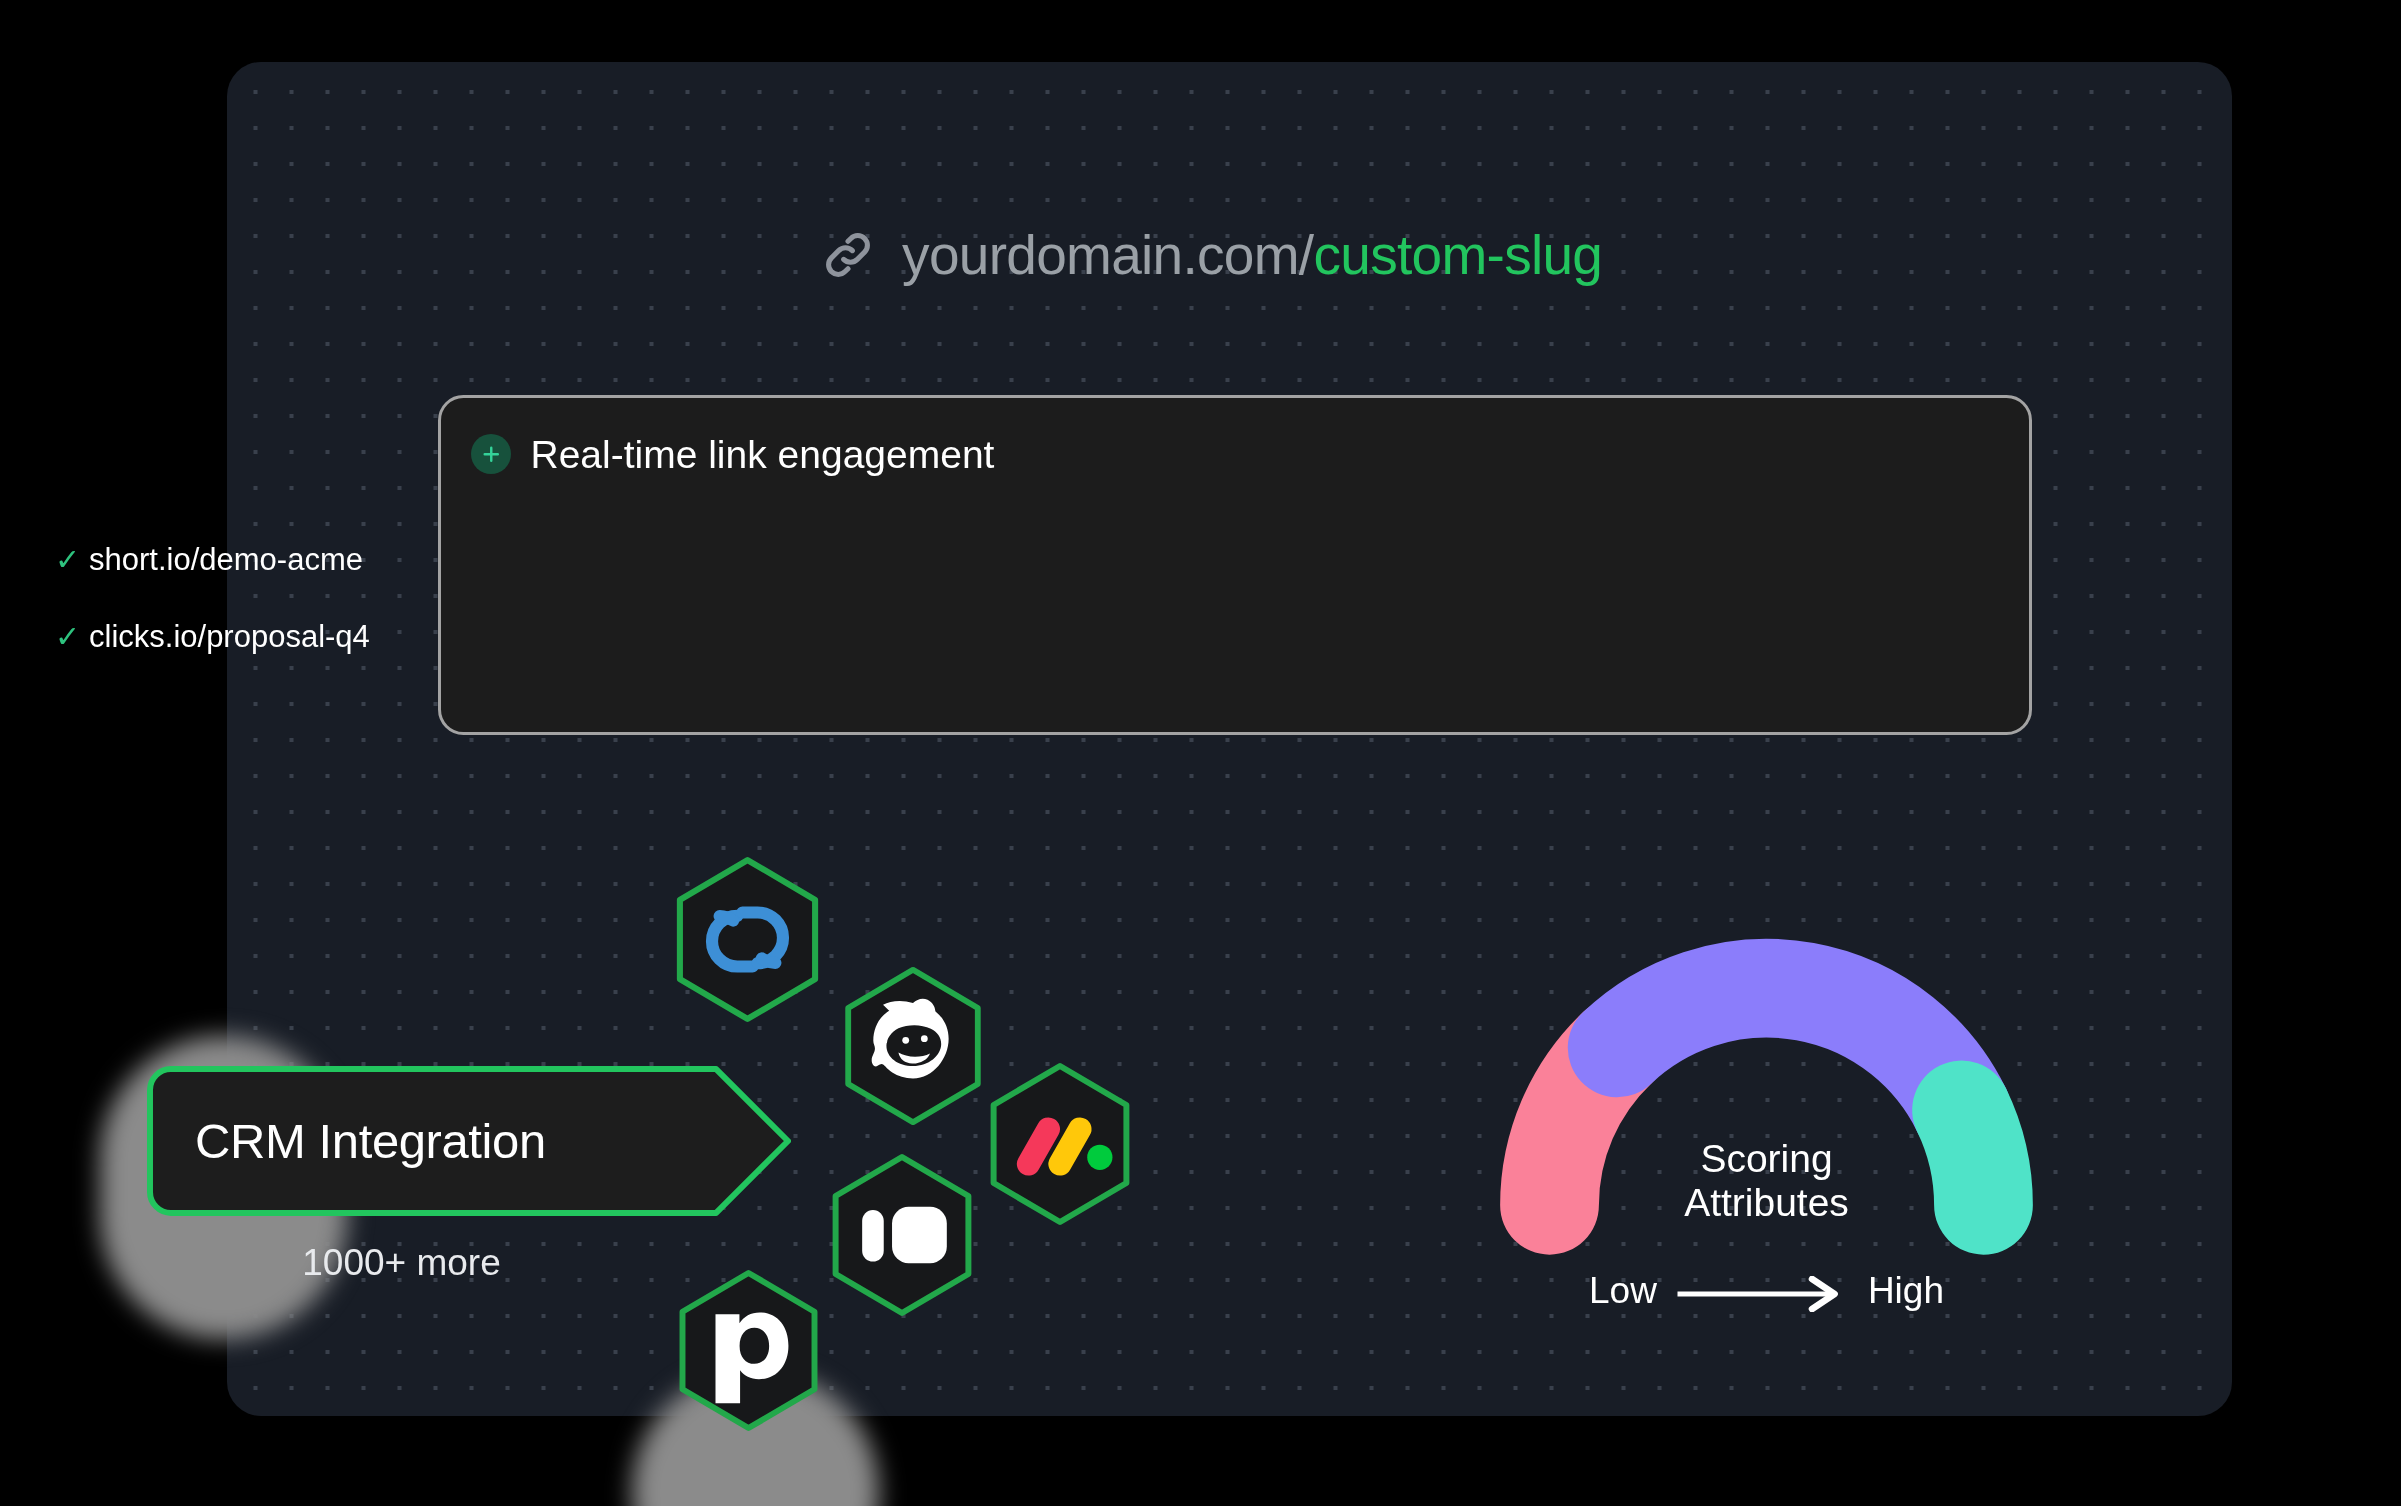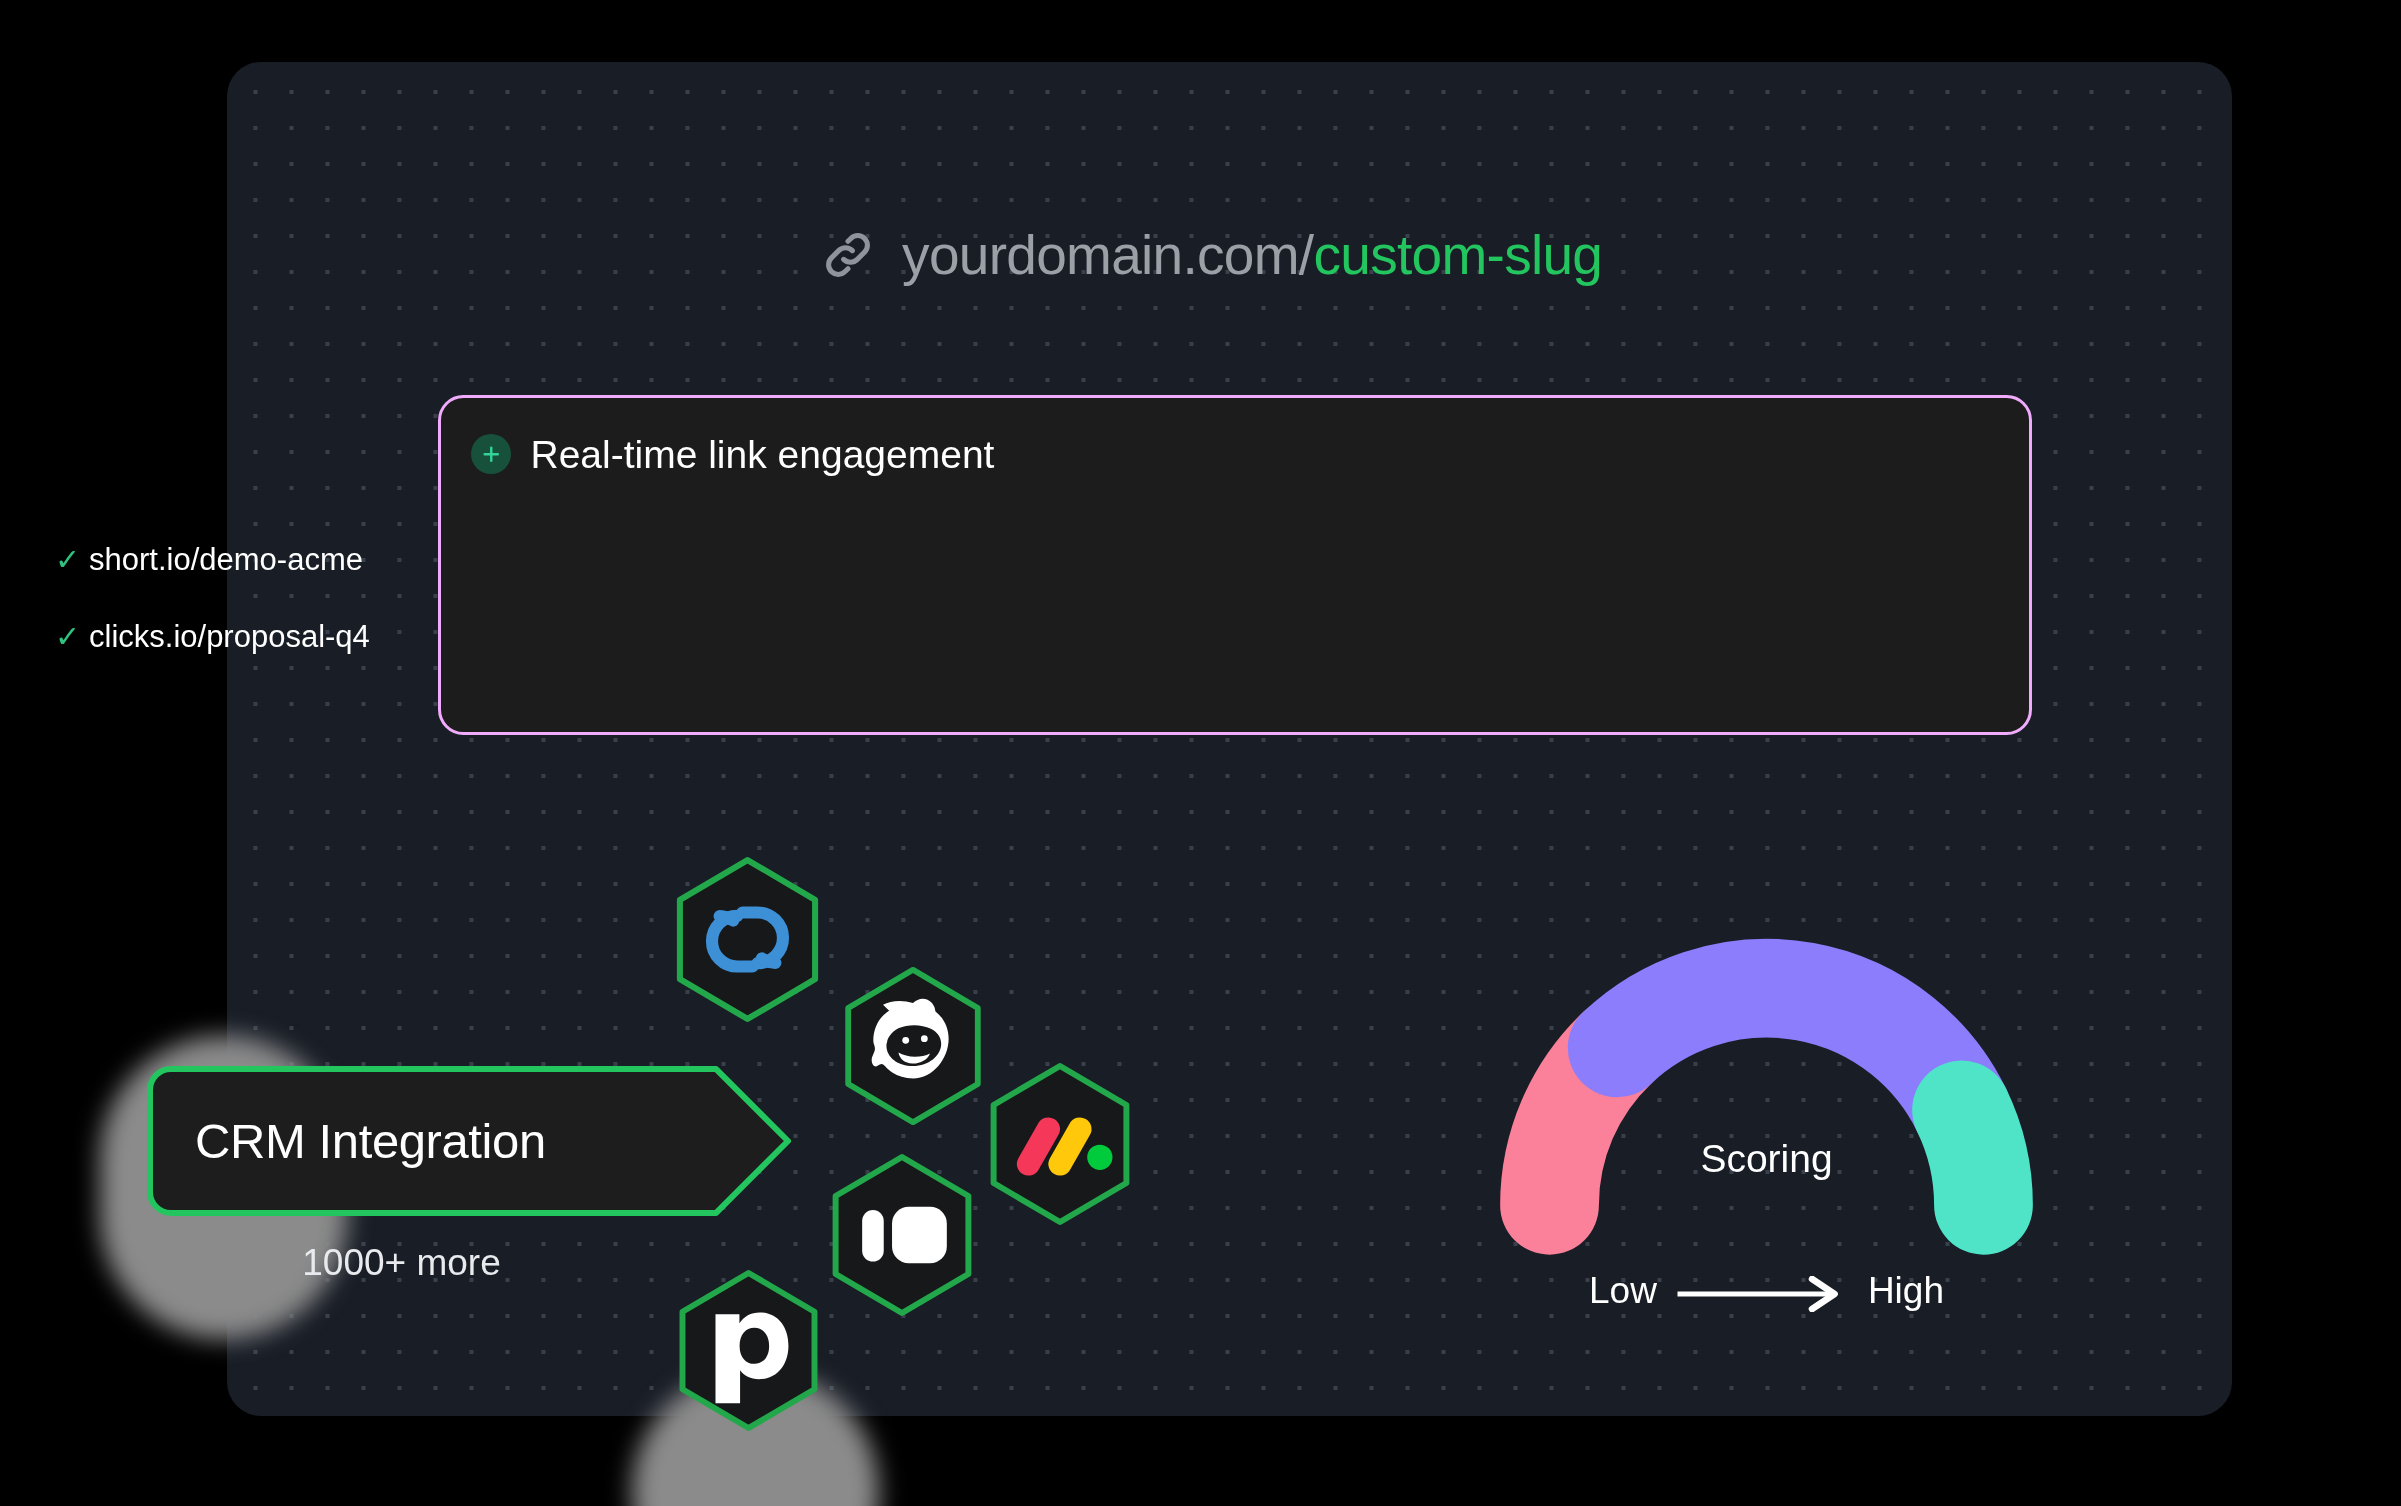"Real-time link engagement" #card { border: 3px solid #f0abfc -> 3px solid #a3a3a3 }
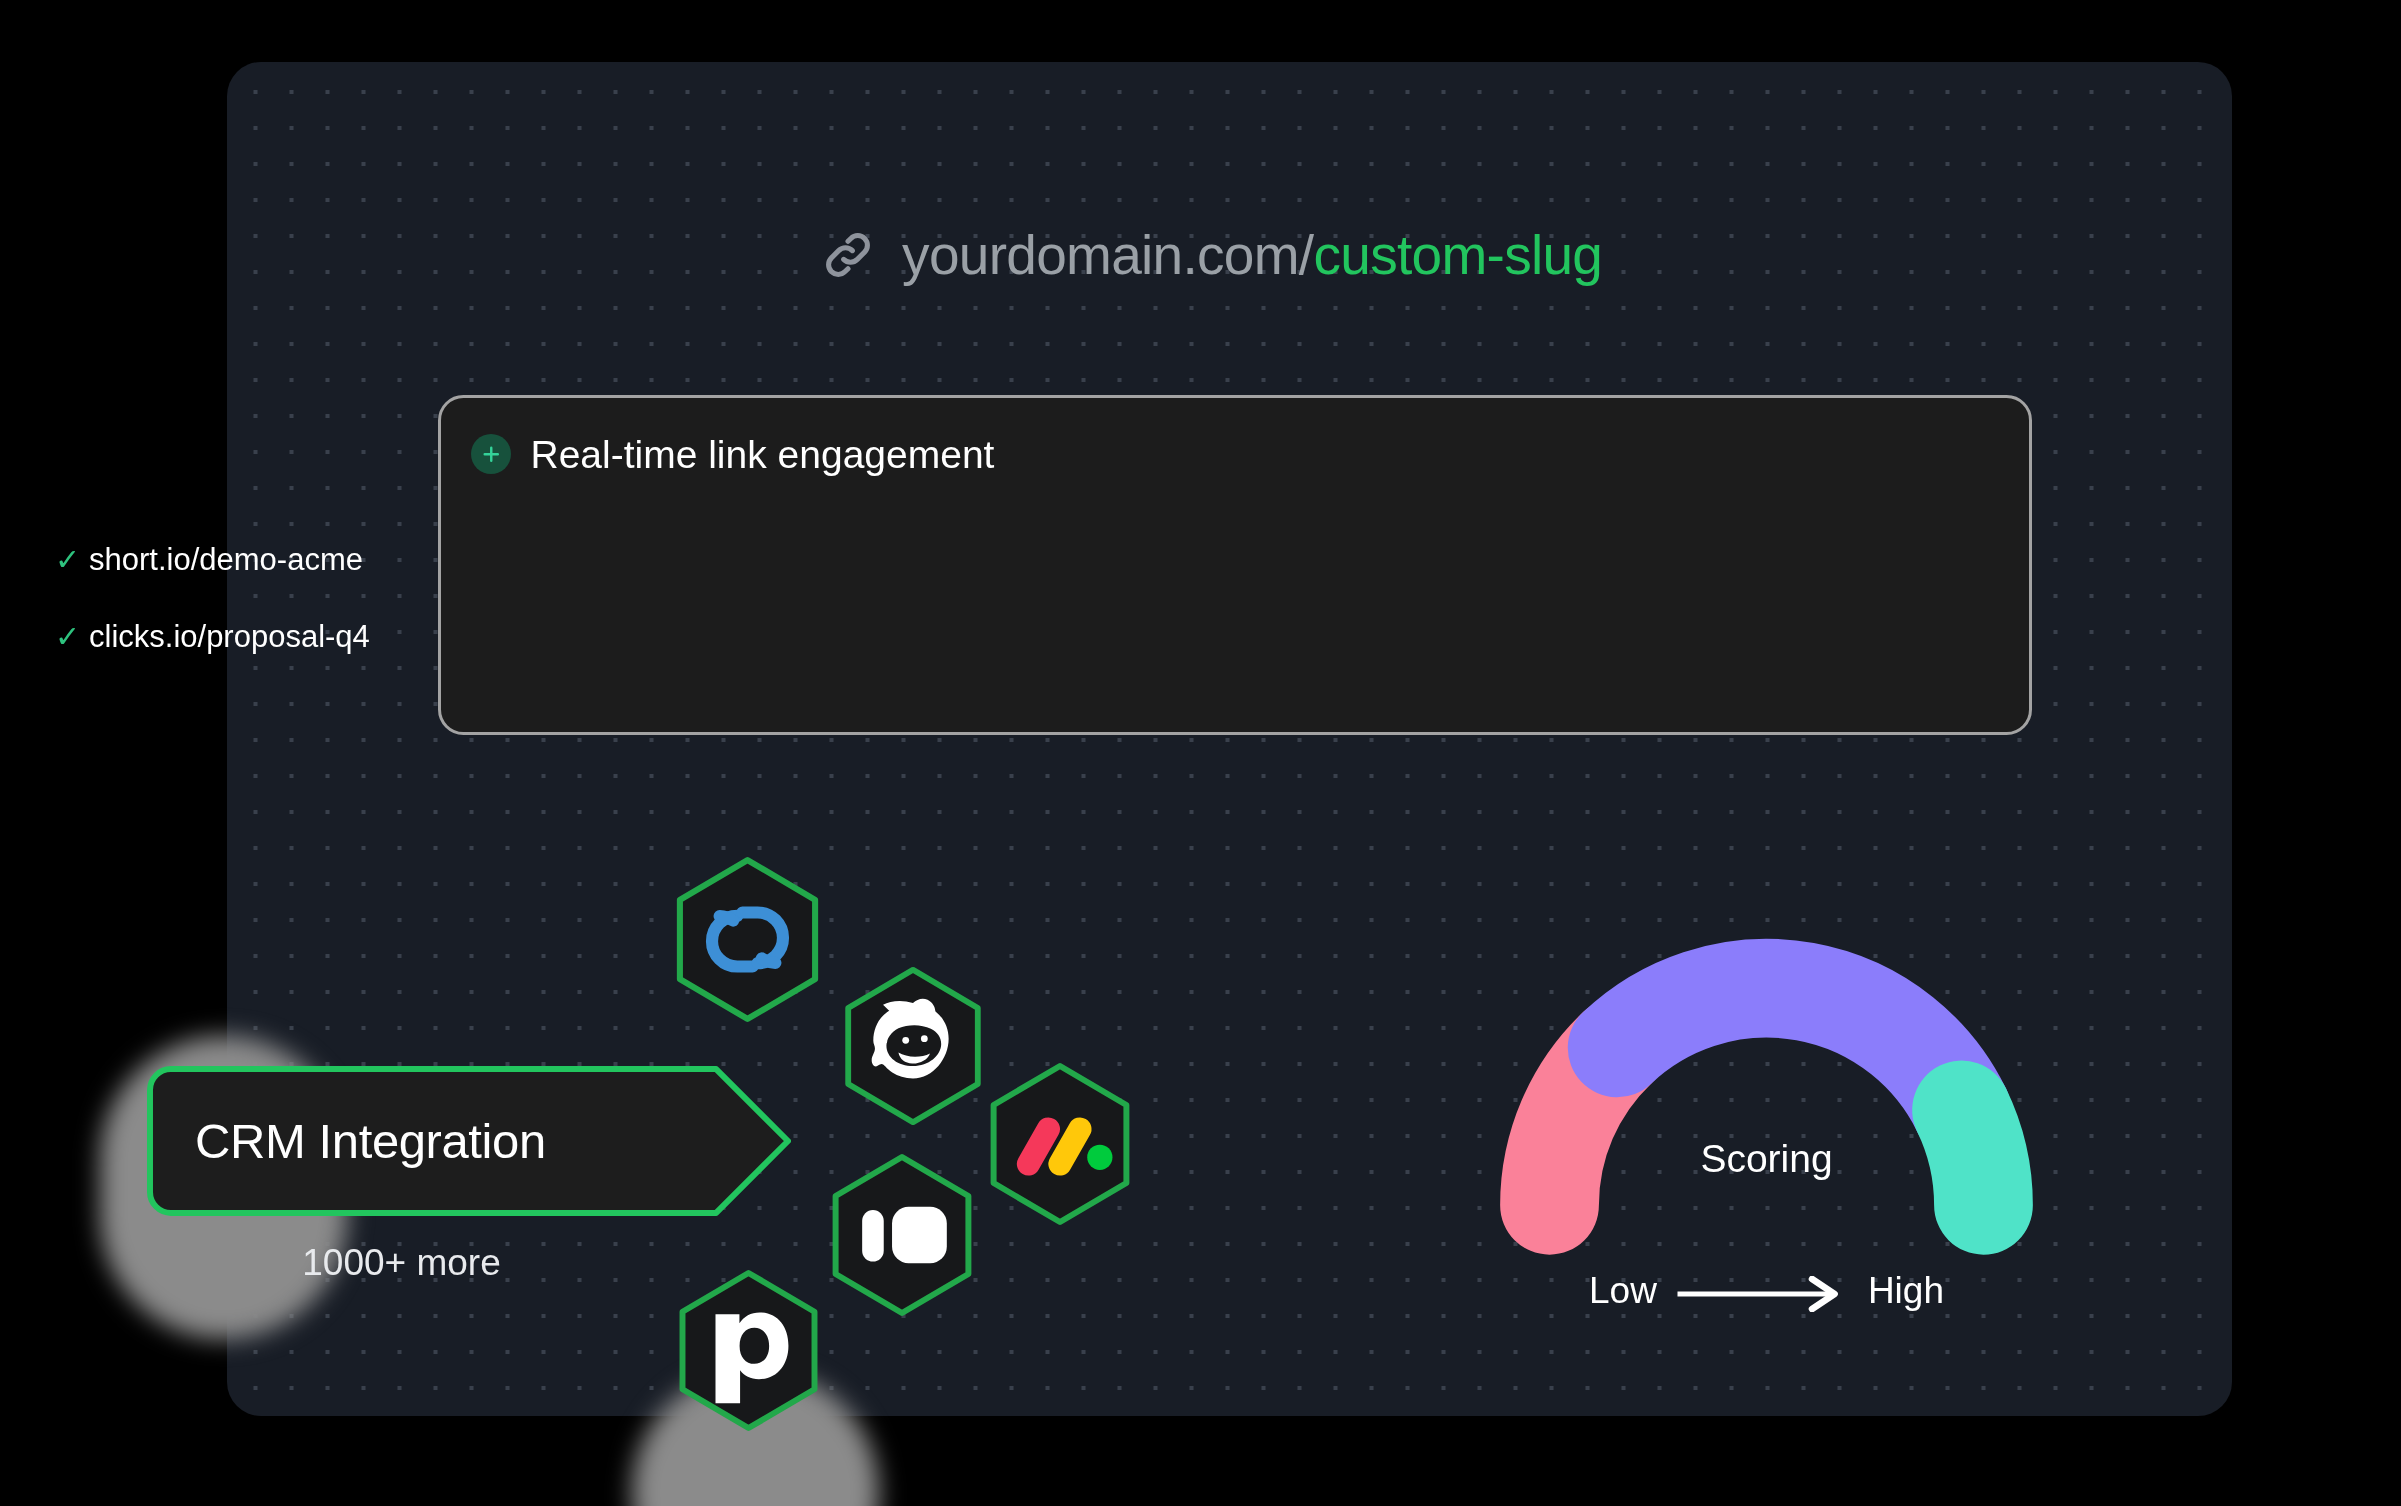"Attributes" div { html: none -> <div>Attributes</div> }
